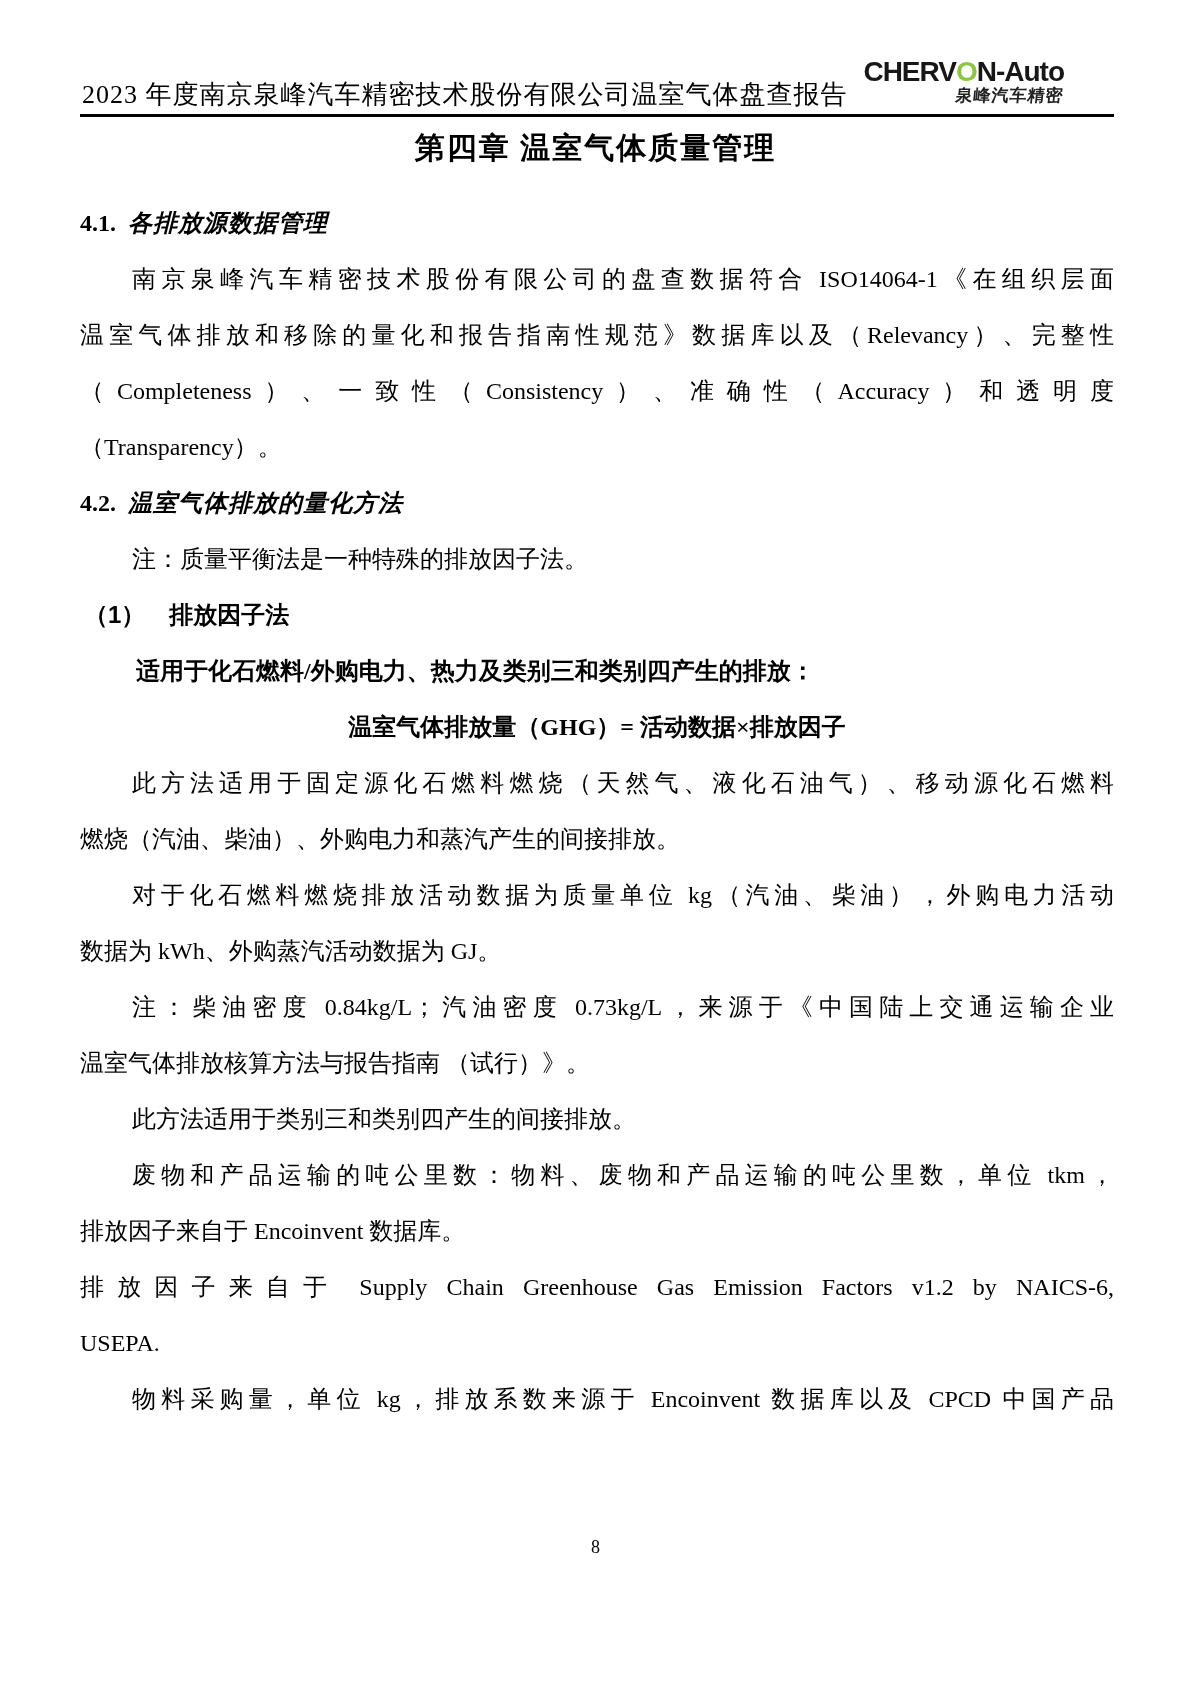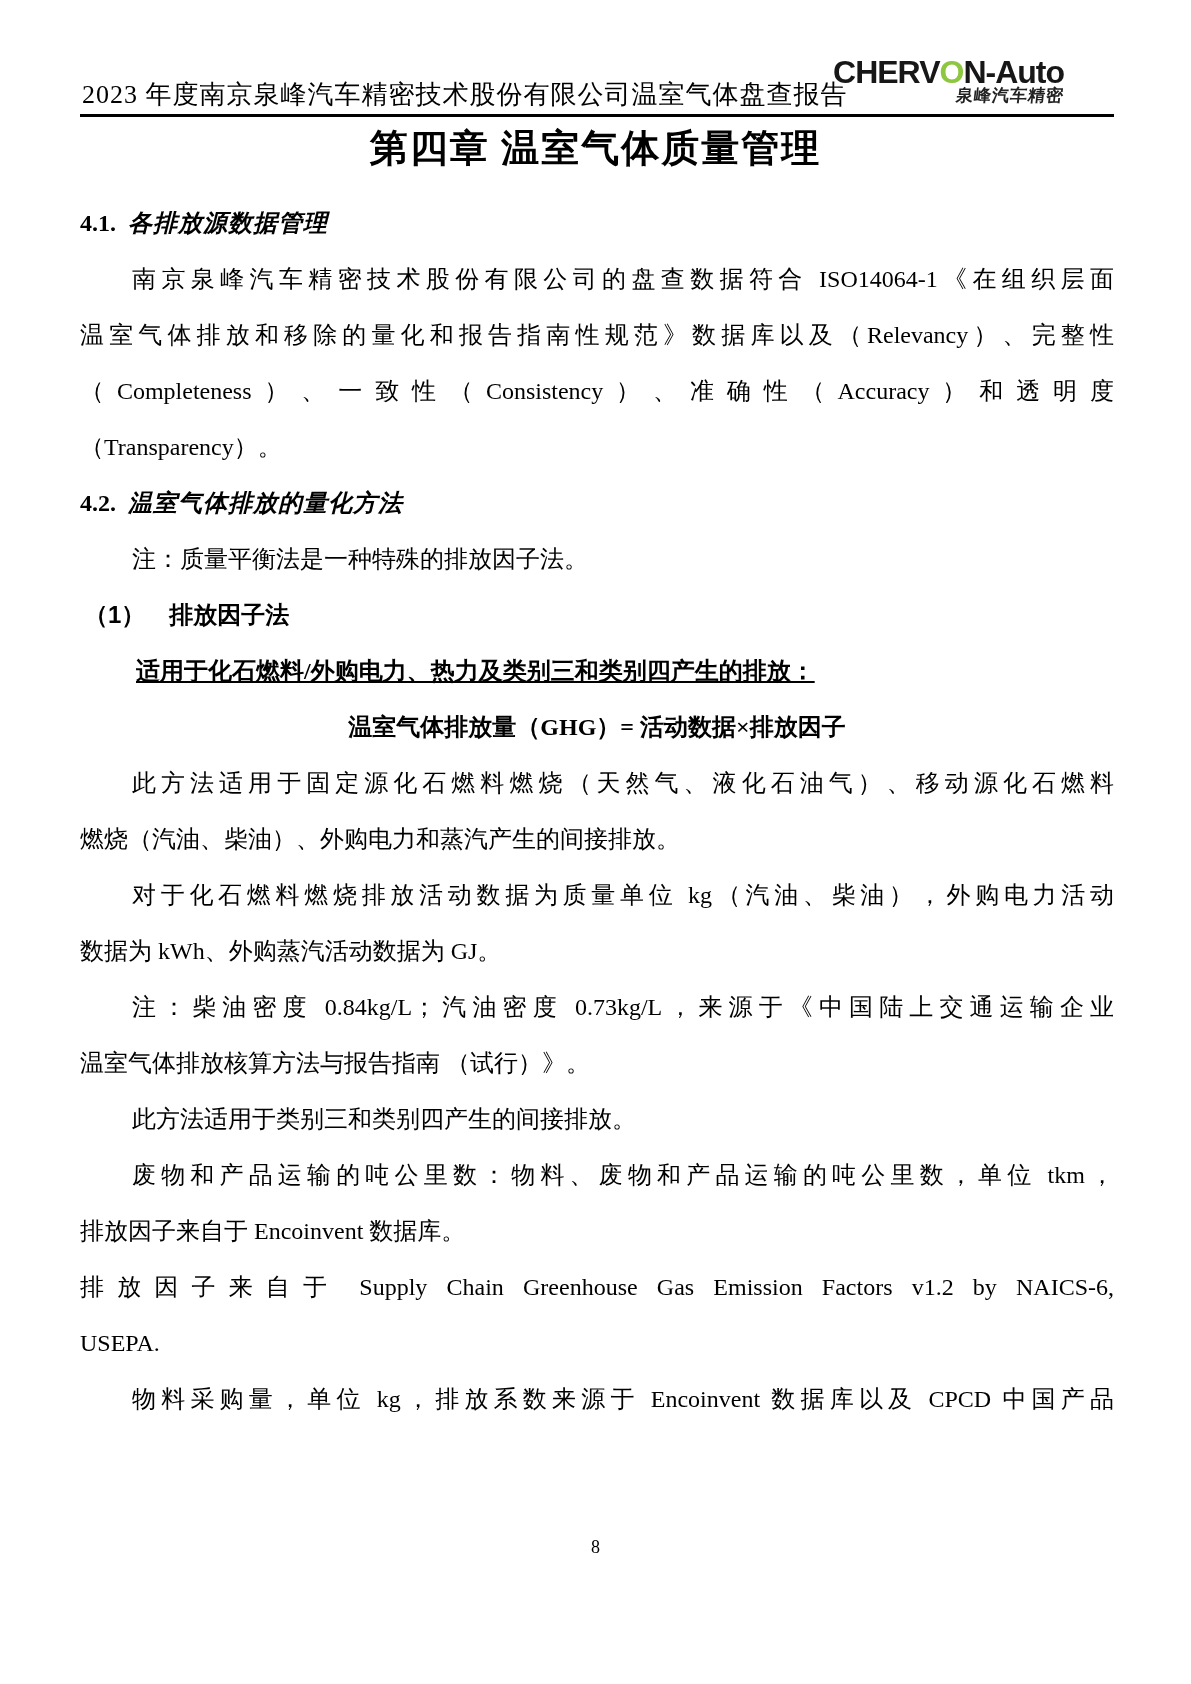"CHERVON-Auto" .wordmark { font-size: 32px -> 28px }
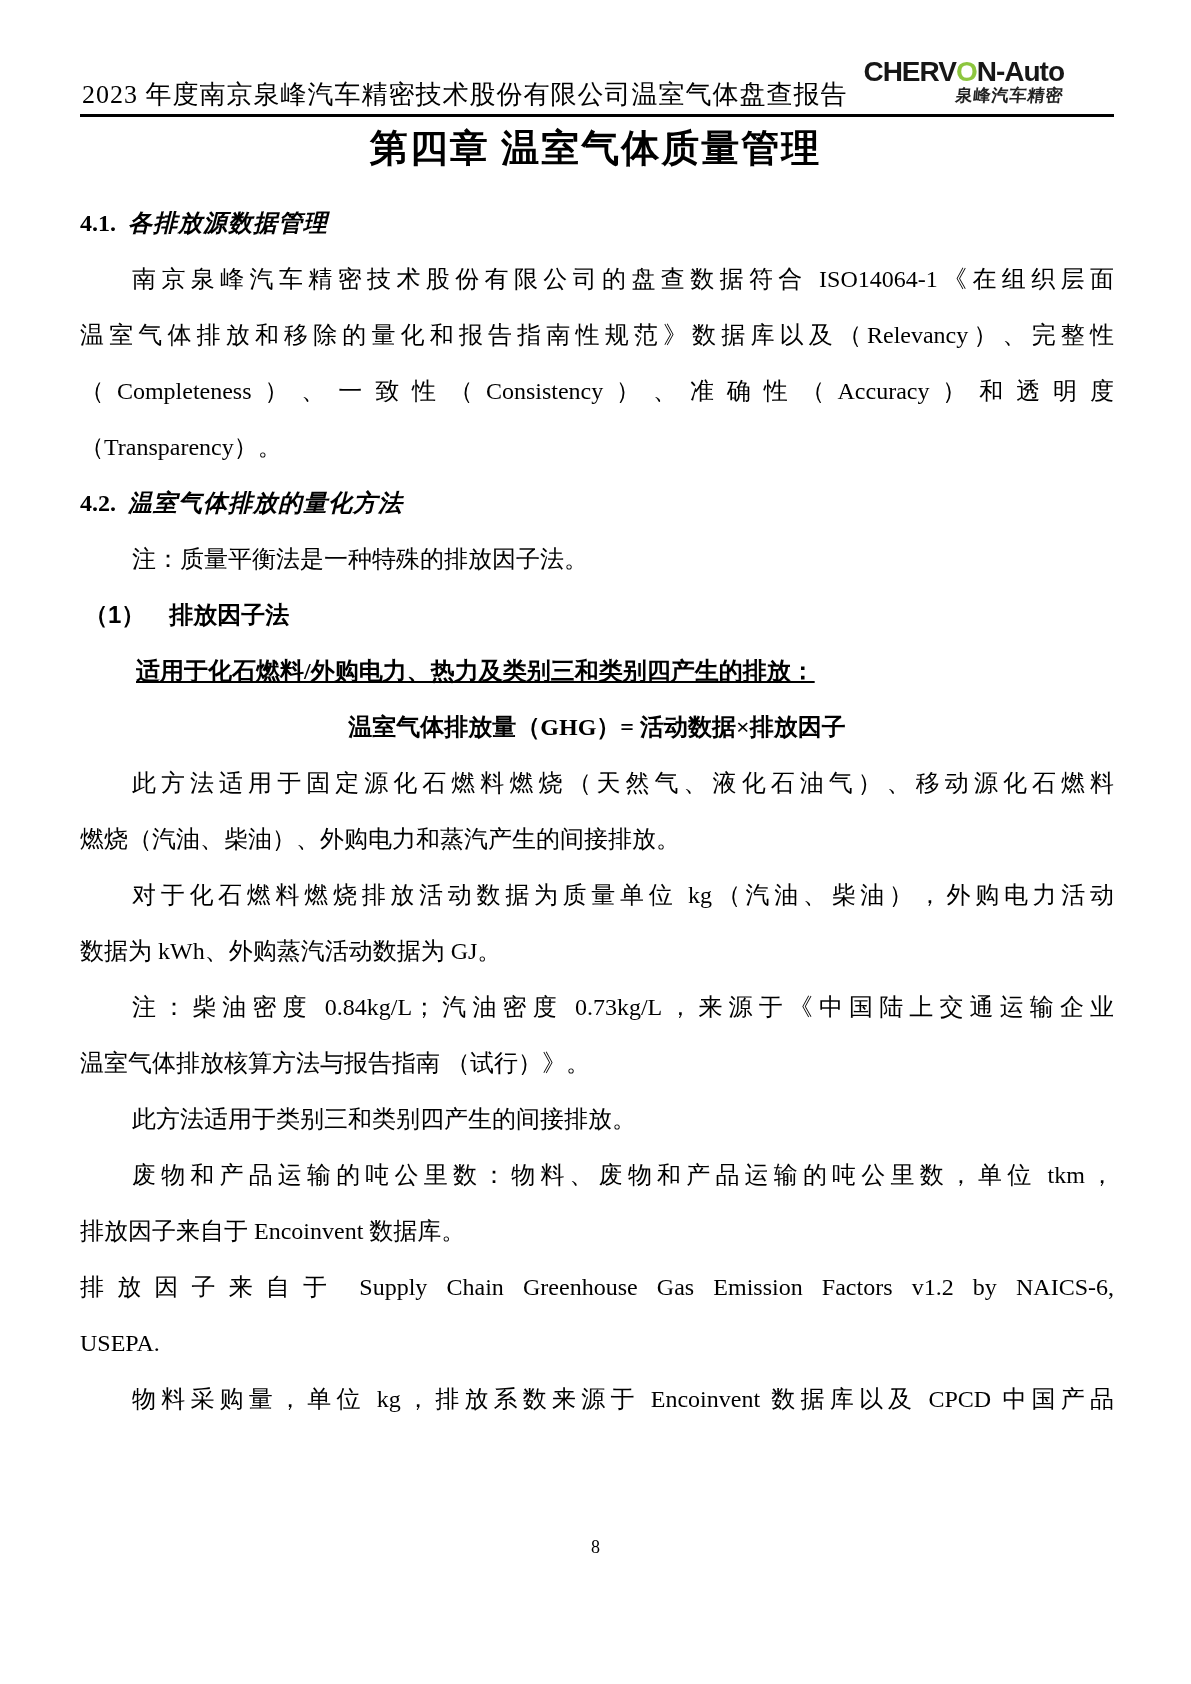"第四章 温室气体质量管理" .chapter { font-size: 38px -> 30px }
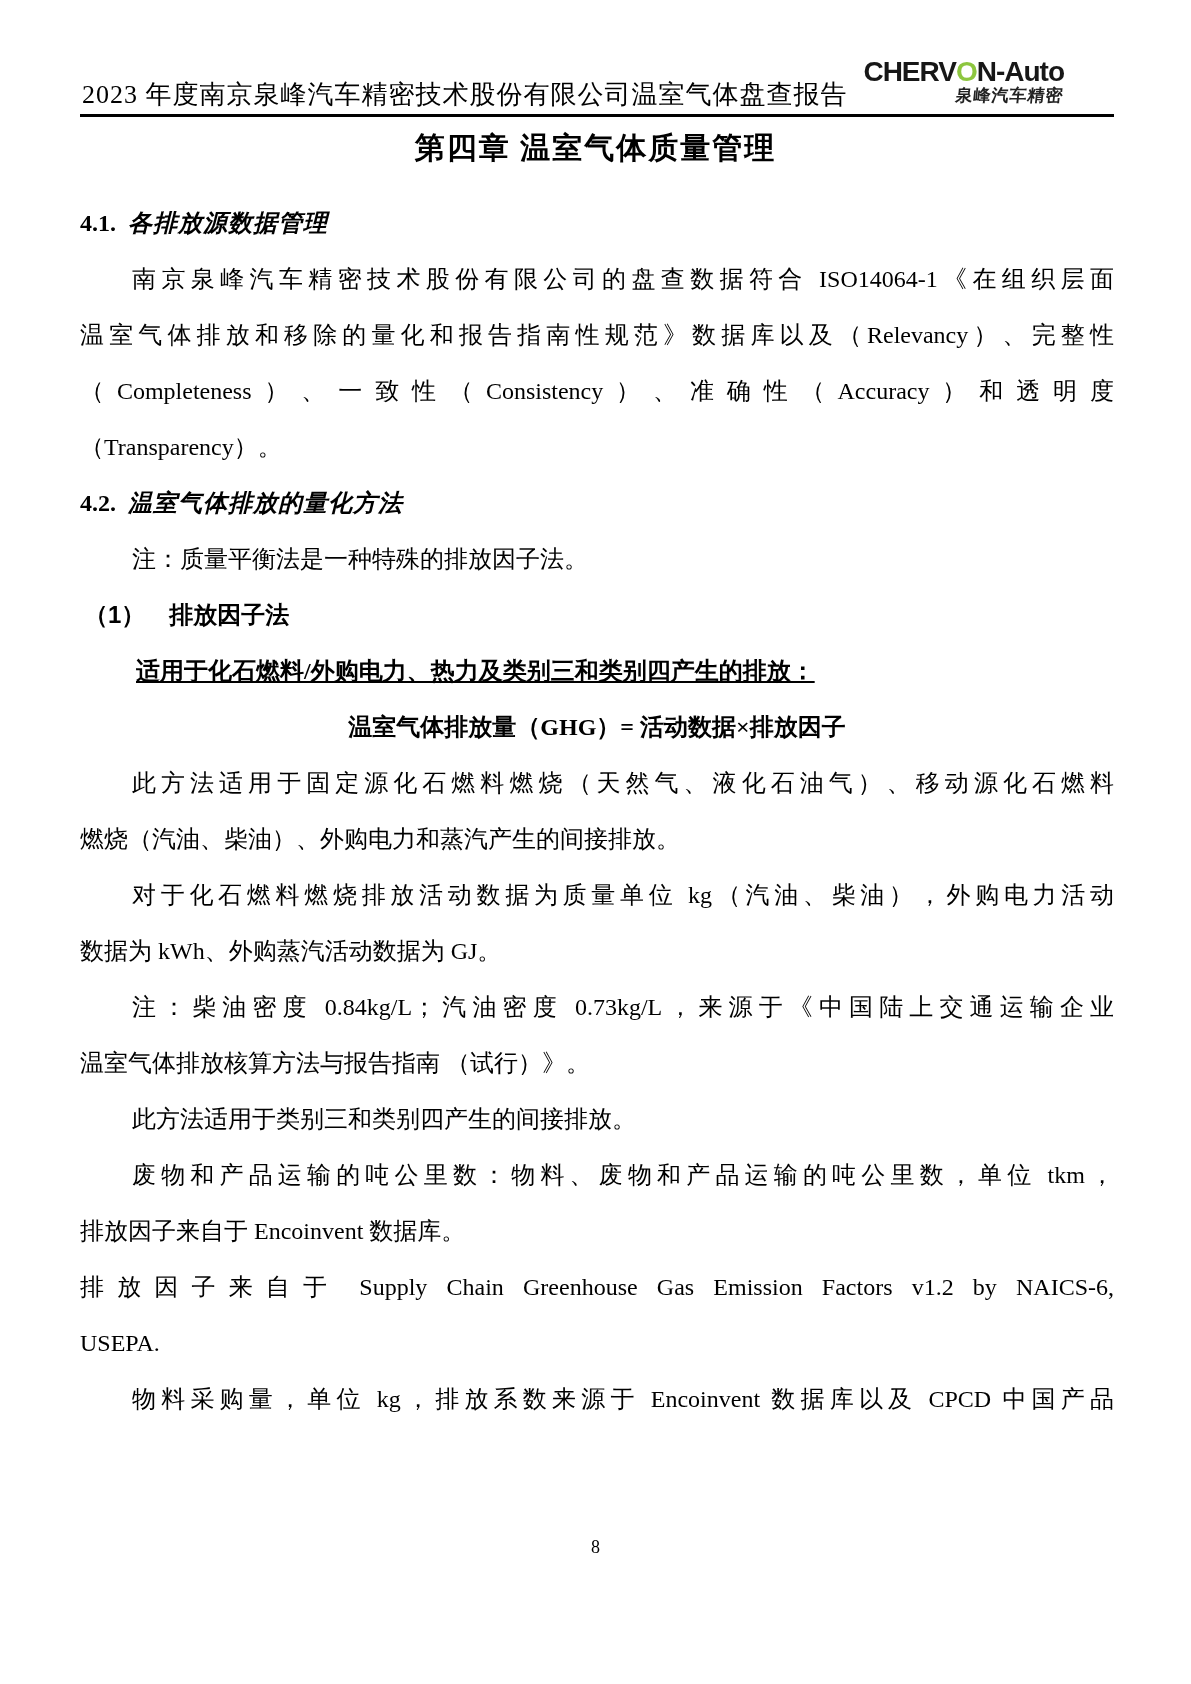"适用于化石燃料/外购电力、热力及类别三和类别四产生的排放：" .indent2 { text-decoration: underline -> none }
